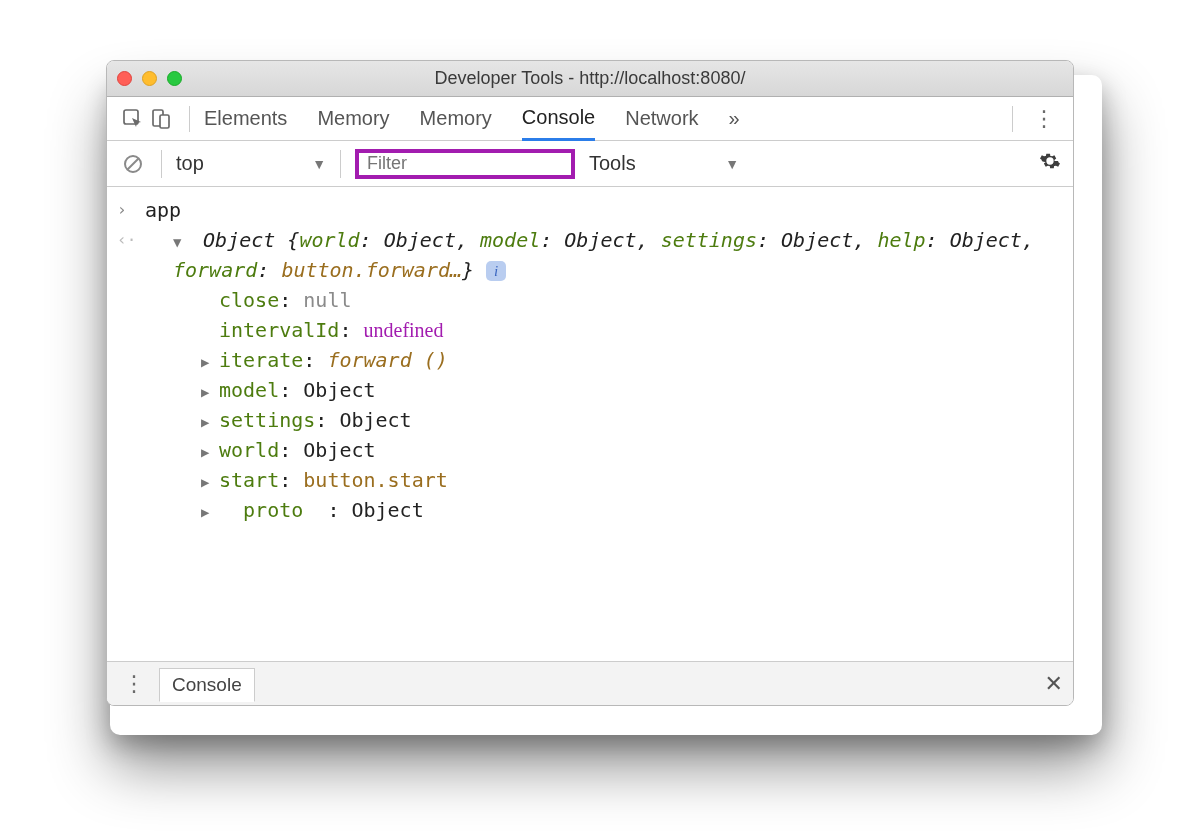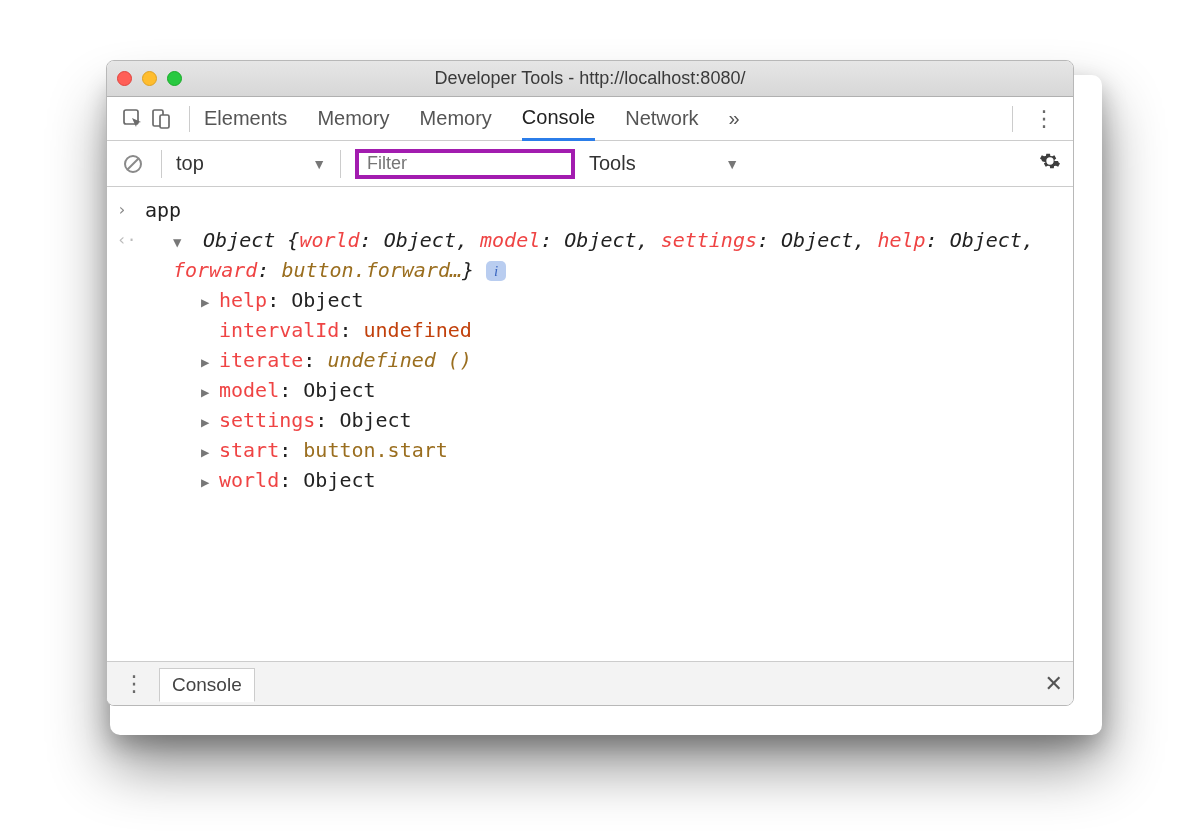"world" .key { color: #ef4444 -> #4d7c0f }
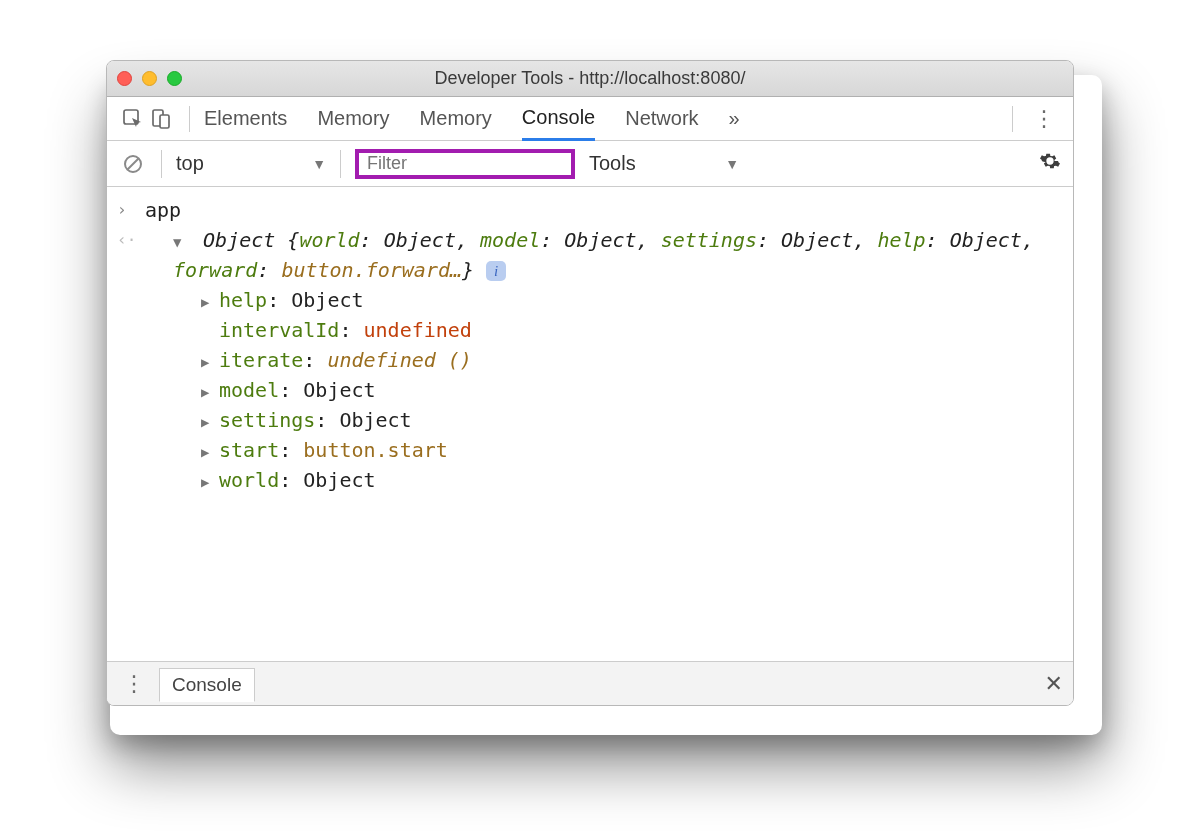"close: null" div.row { html: none -> <div> <div></div> <div><span></span><span>close</span>: <span>null</span></div> </div> }
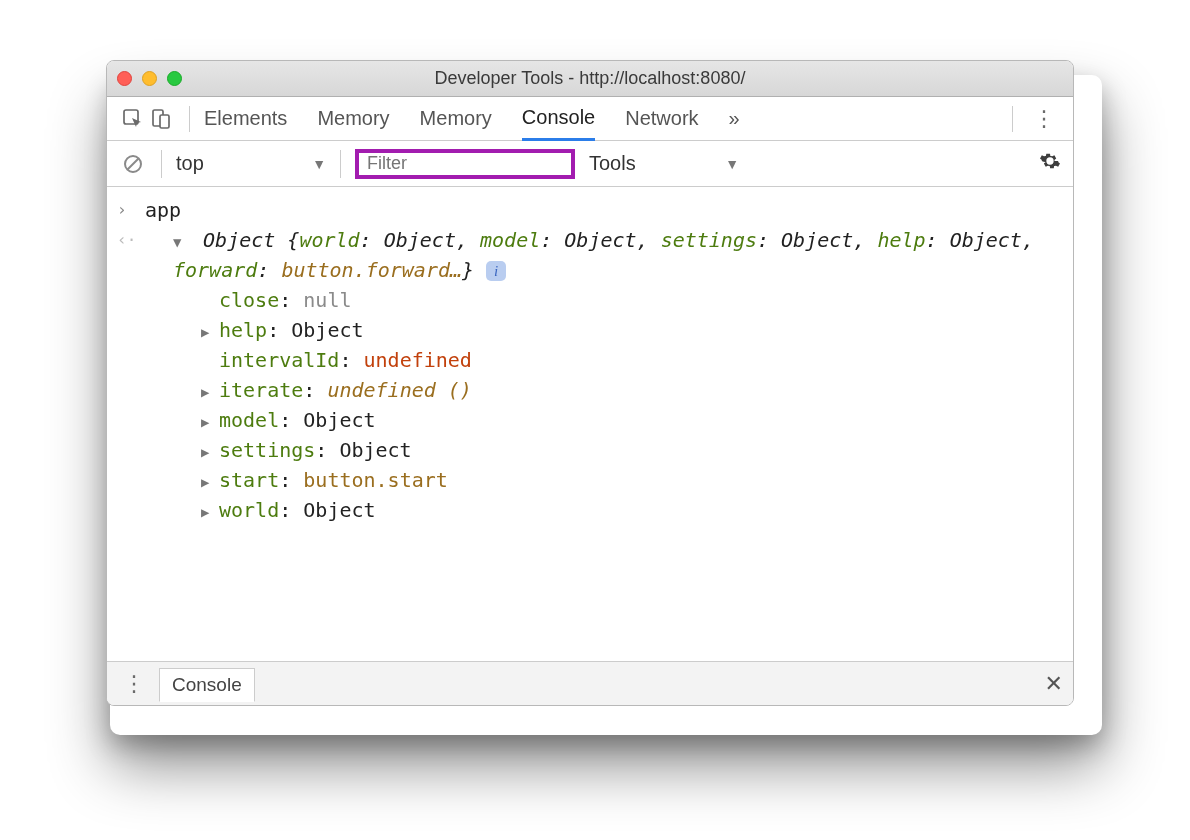"help: Object" div.row { html: <div> <div></div> <div><span></span><span>help</span>: Object</div> </div> -> none }
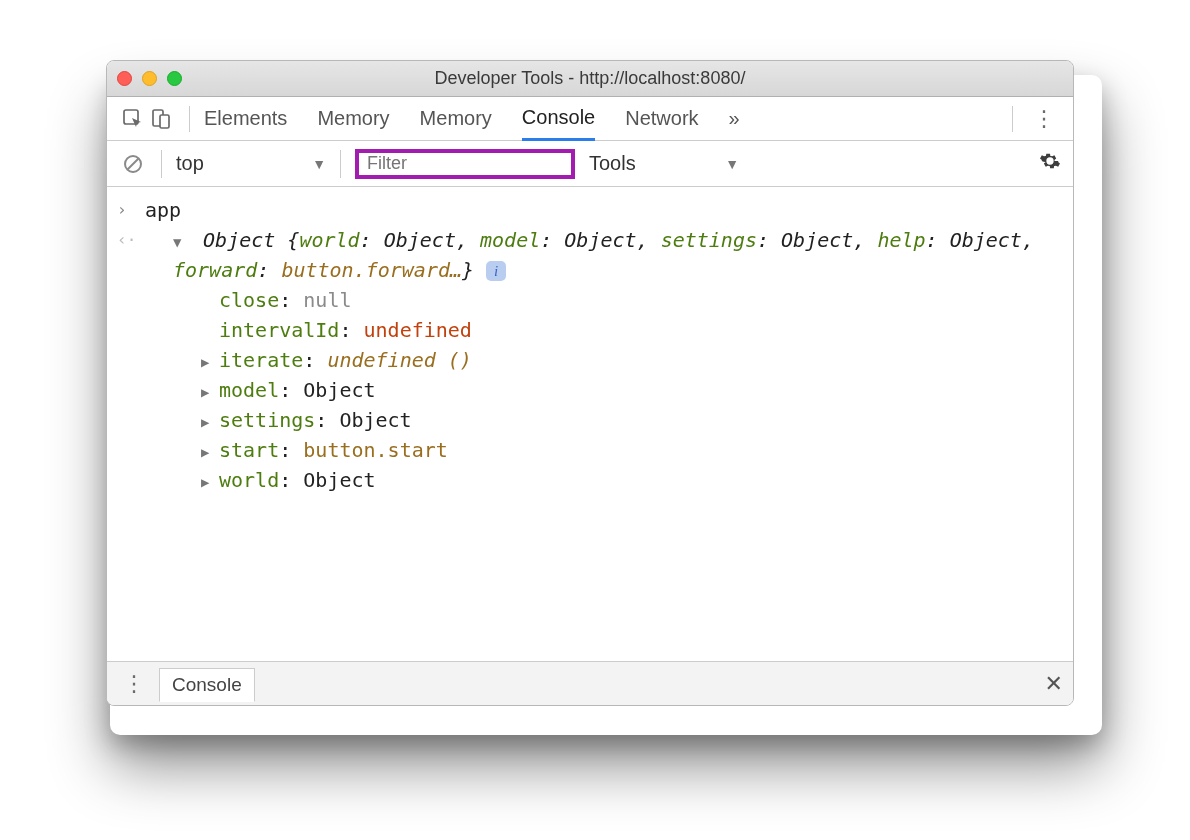"undefined" .undef { color: #c2410c -> #a21caf; font-family: none -> Liberation Serif, serif }
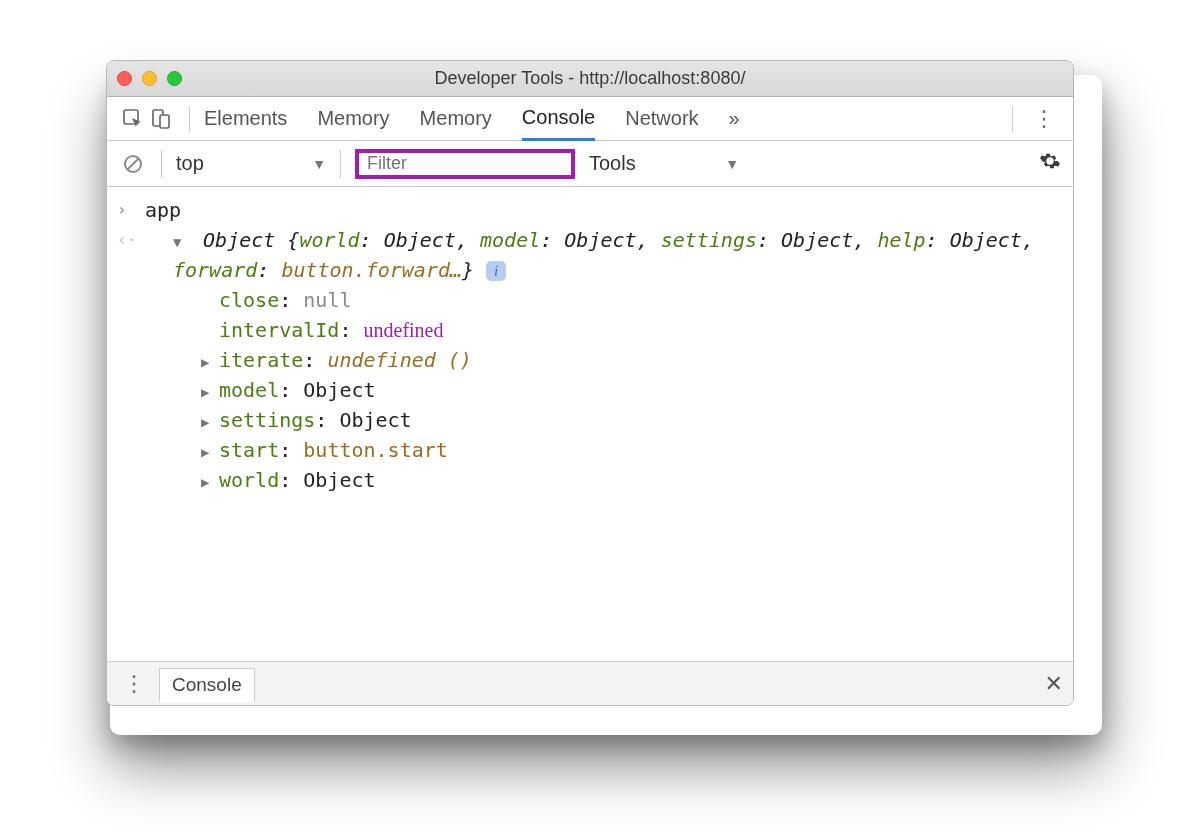"undefined ()" span.func { text: undefined -> forward }
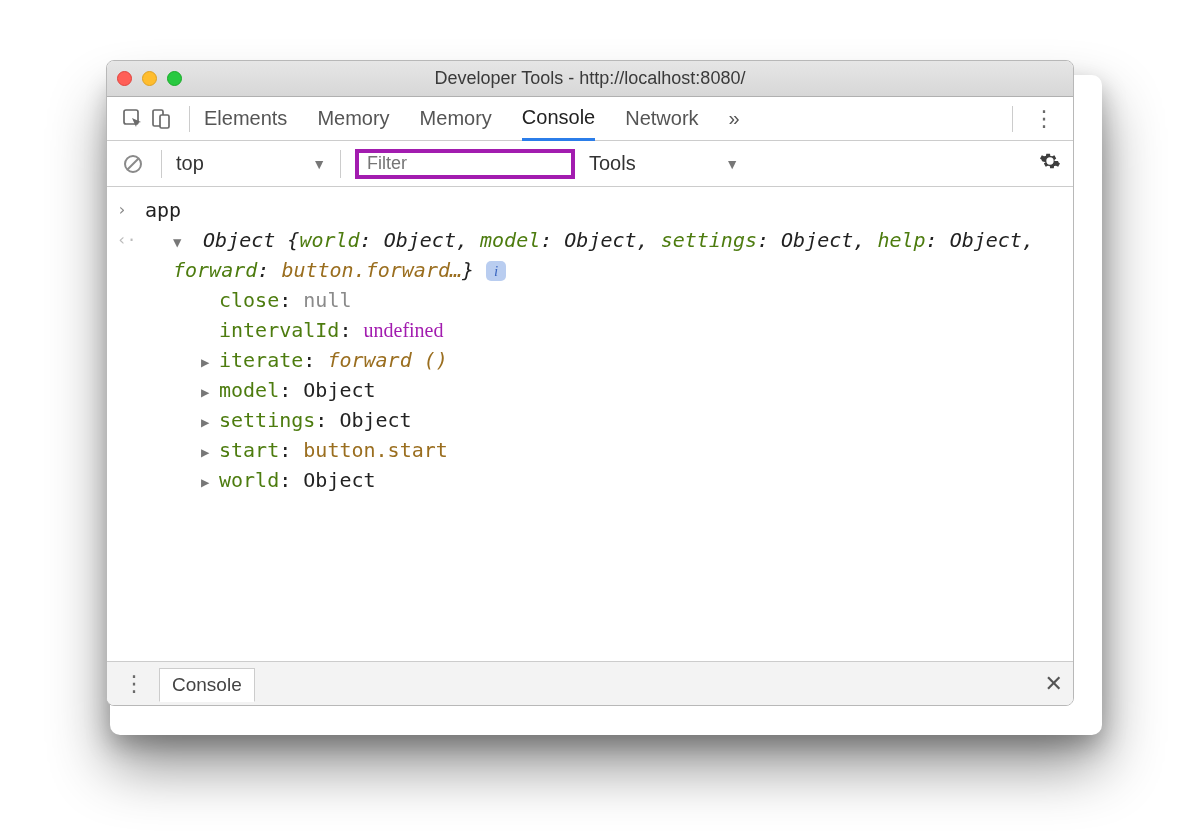"start: button.start" div.row { order: before "world: Object" -> after "world: Object" }
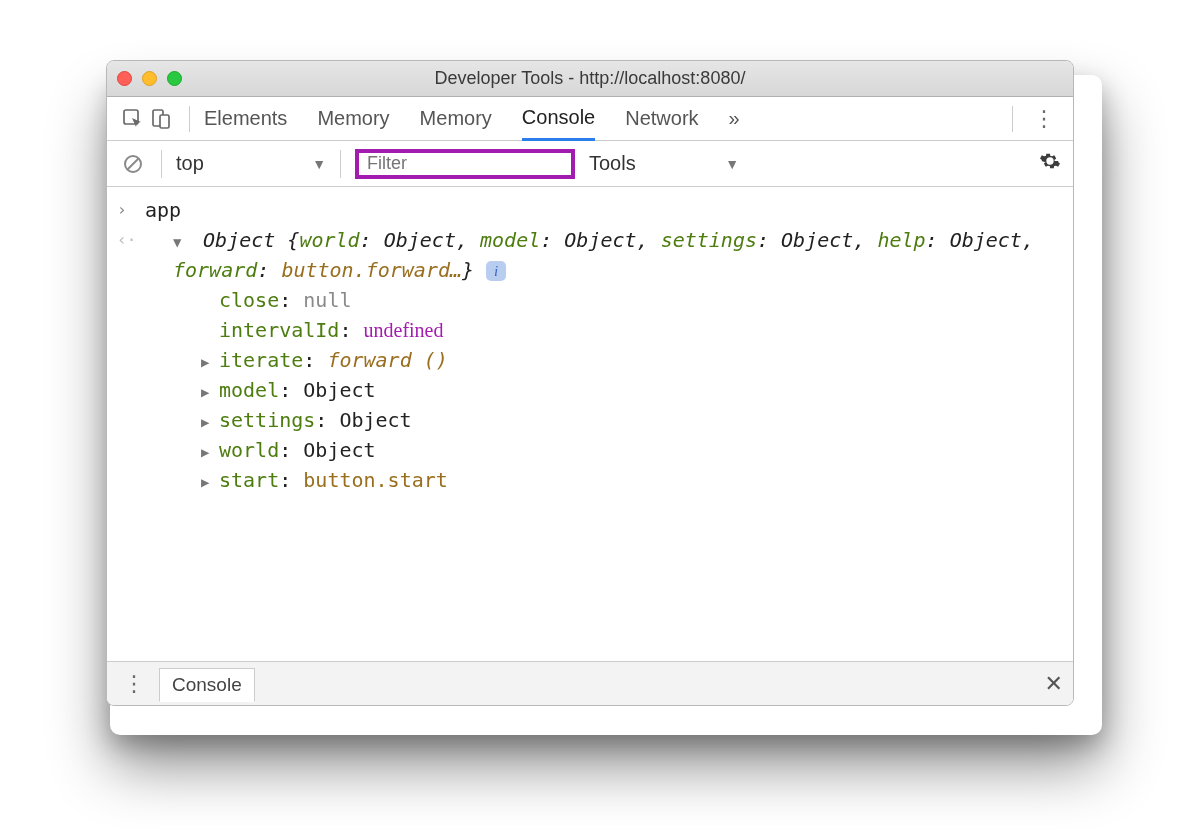"proto : Object" div.row { html: none -> <div> <div></div> <div><span></span><span>&nbsp;&nbsp;proto&nbsp;&nbsp;</span>: Object</div> </div> }
